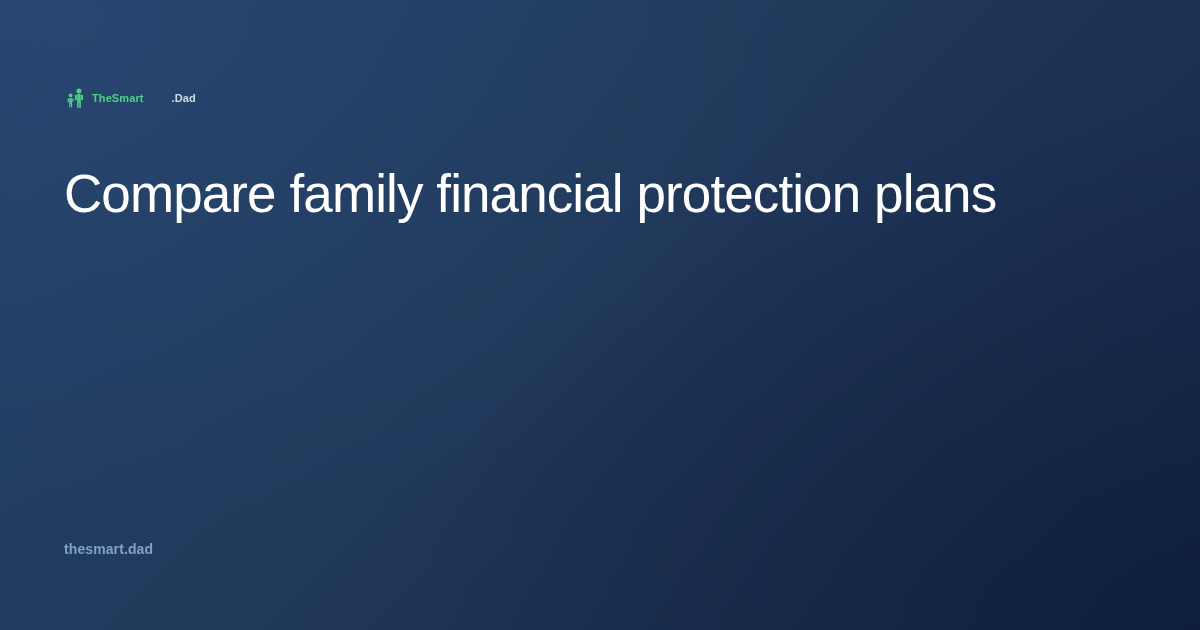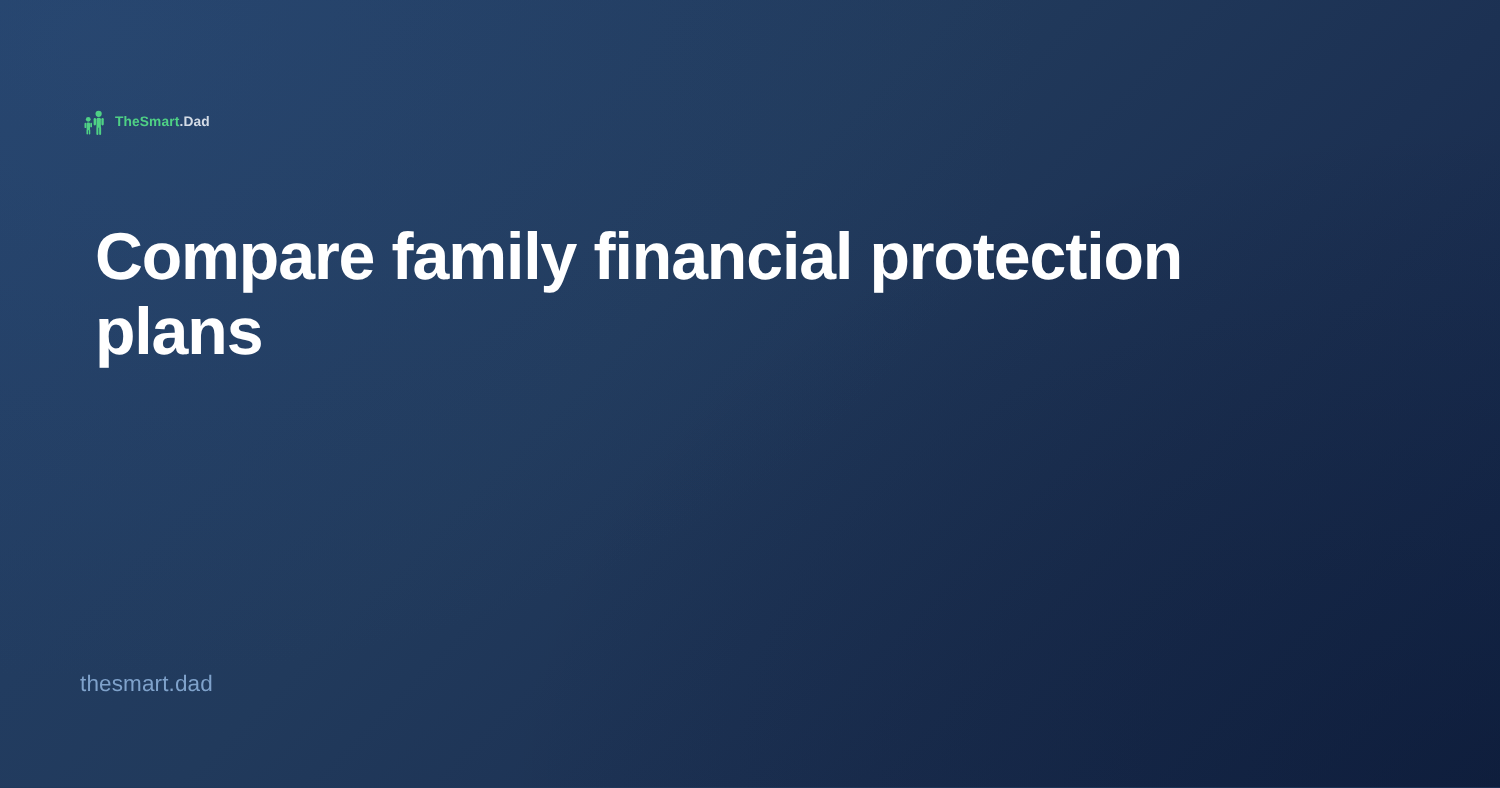"TheSmart" .brand-name { gap: none -> 28px }
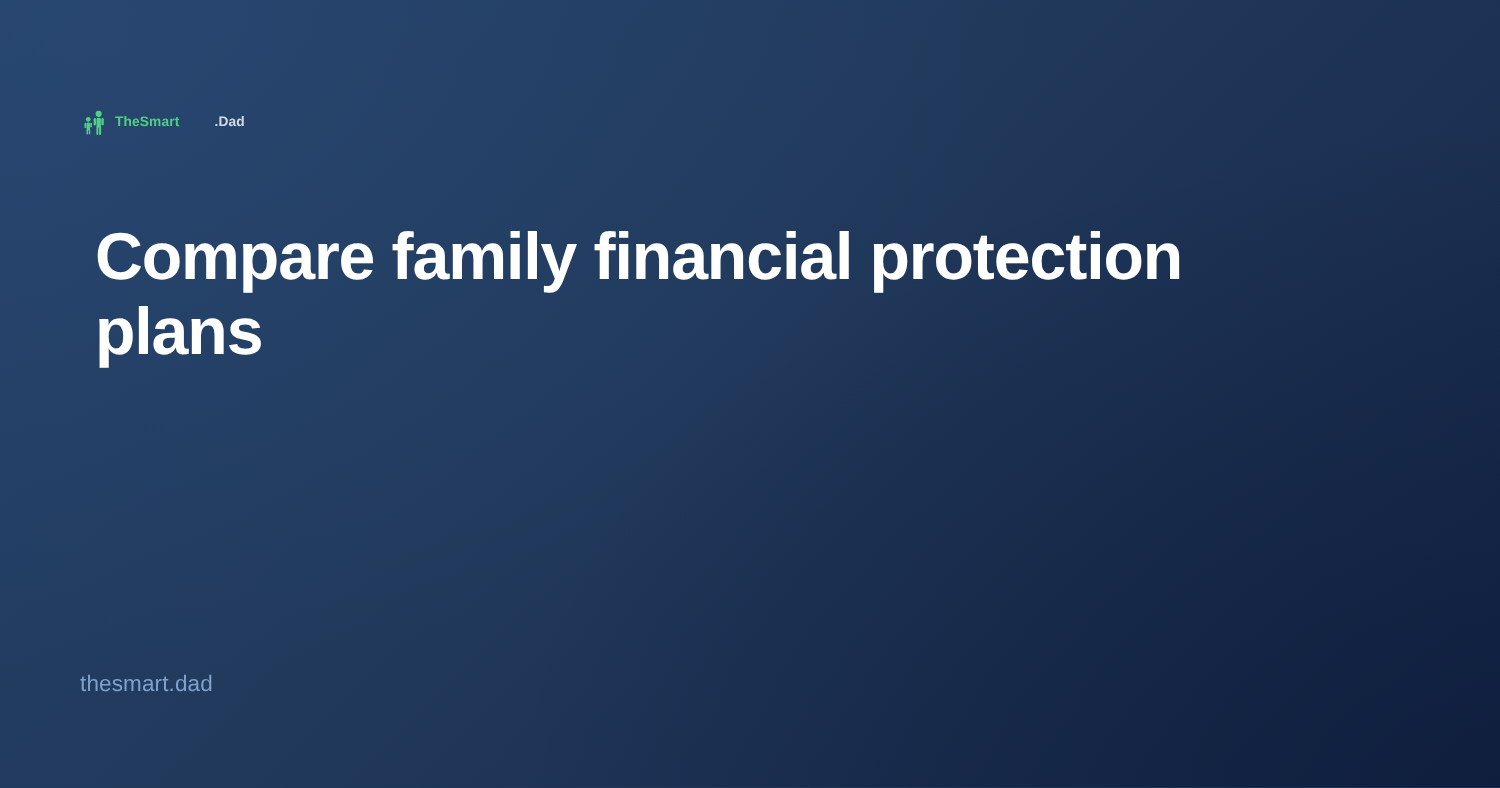"Compare family financial protection" .headline { font-weight: bold -> normal; margin: 12px -> 0 }
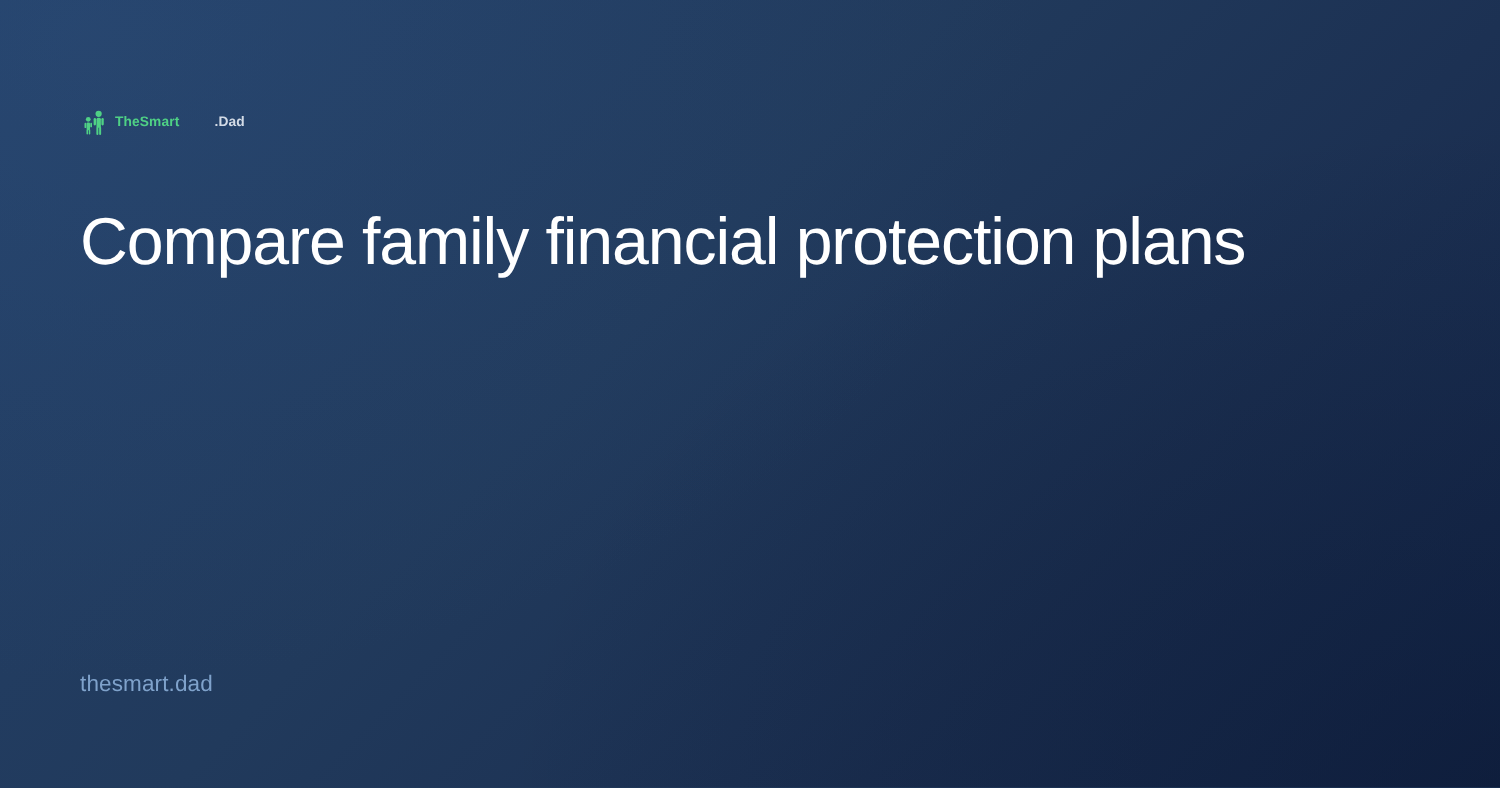"thesmart.dad" .footer-domain { font-size: 18px -> 14px; font-weight: normal -> bold }
